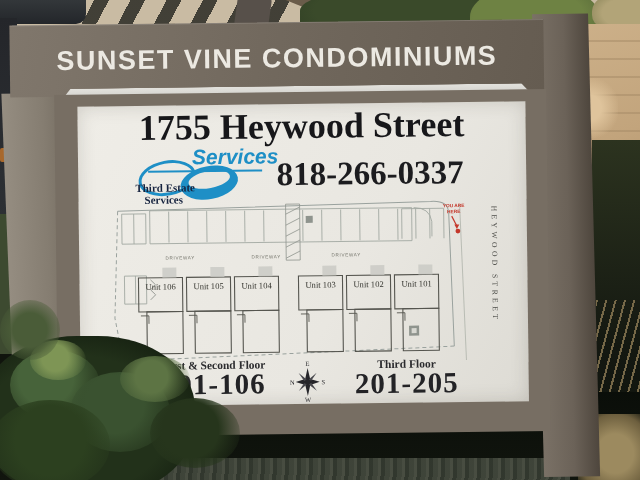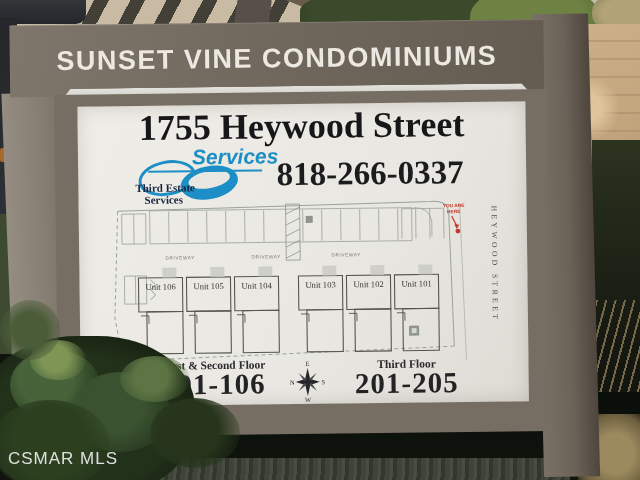"CSMAR MLS" div.abs { html: <div>CSMAR MLS</div> -> none }
